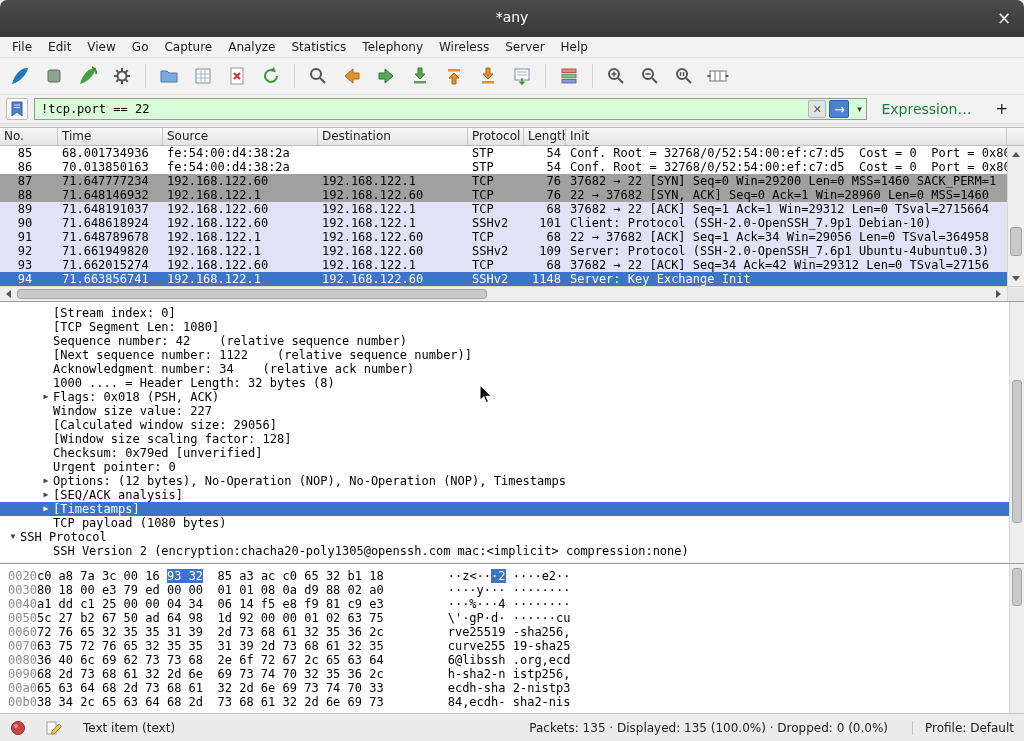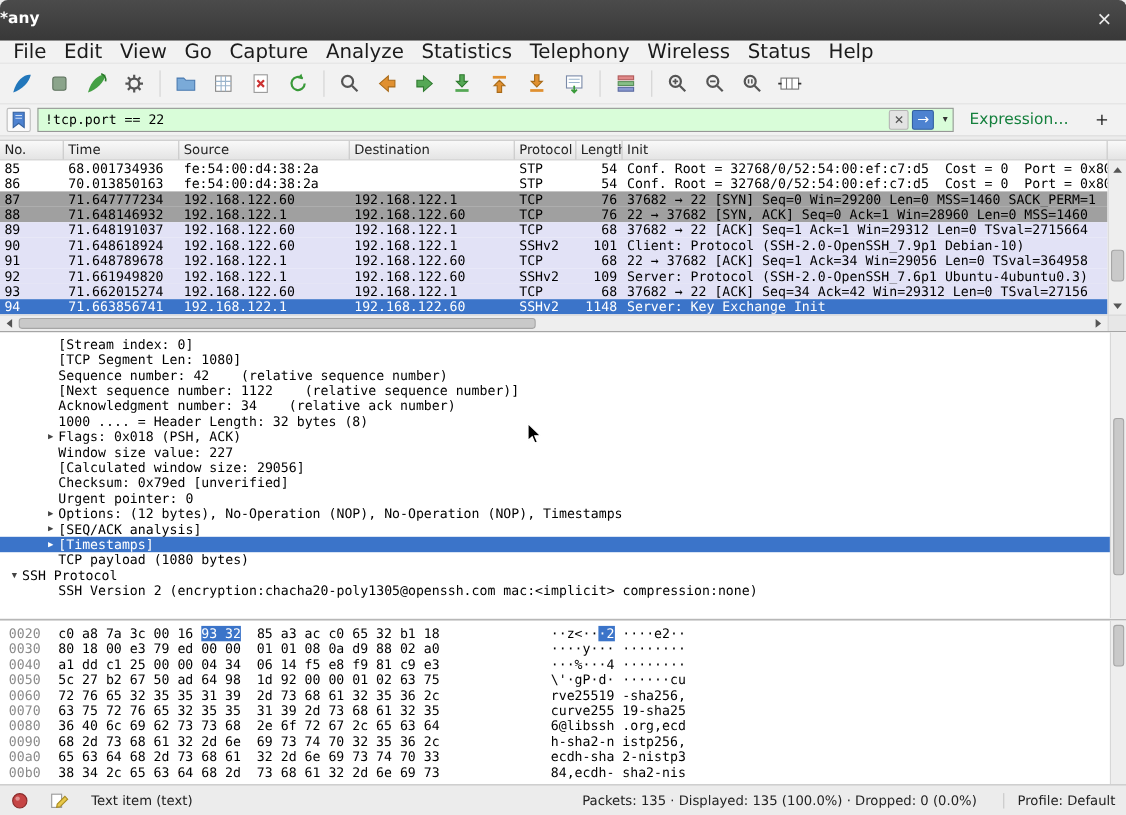"*any" .title { font-weight: bold -> normal; text-align: none -> center }
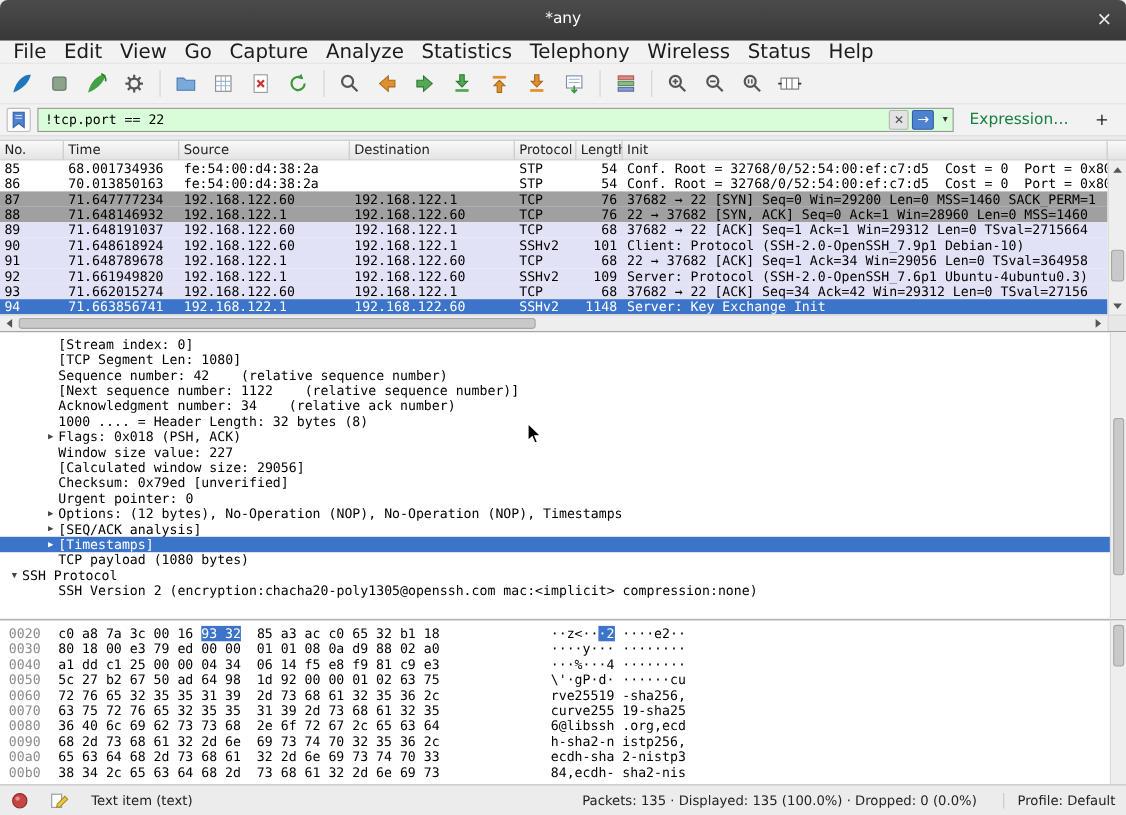"File" .menuitem { font-size: 18px -> 12px }
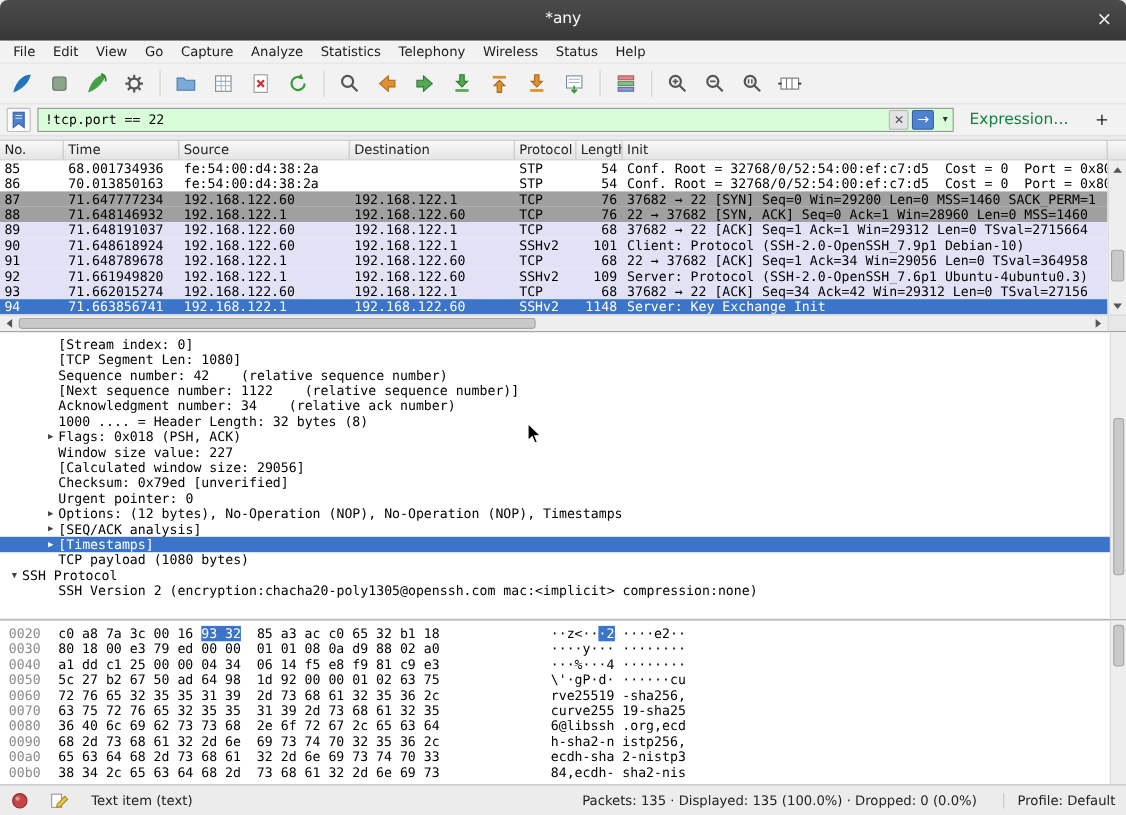"Status" span.menuitem { text: Status -> Server }
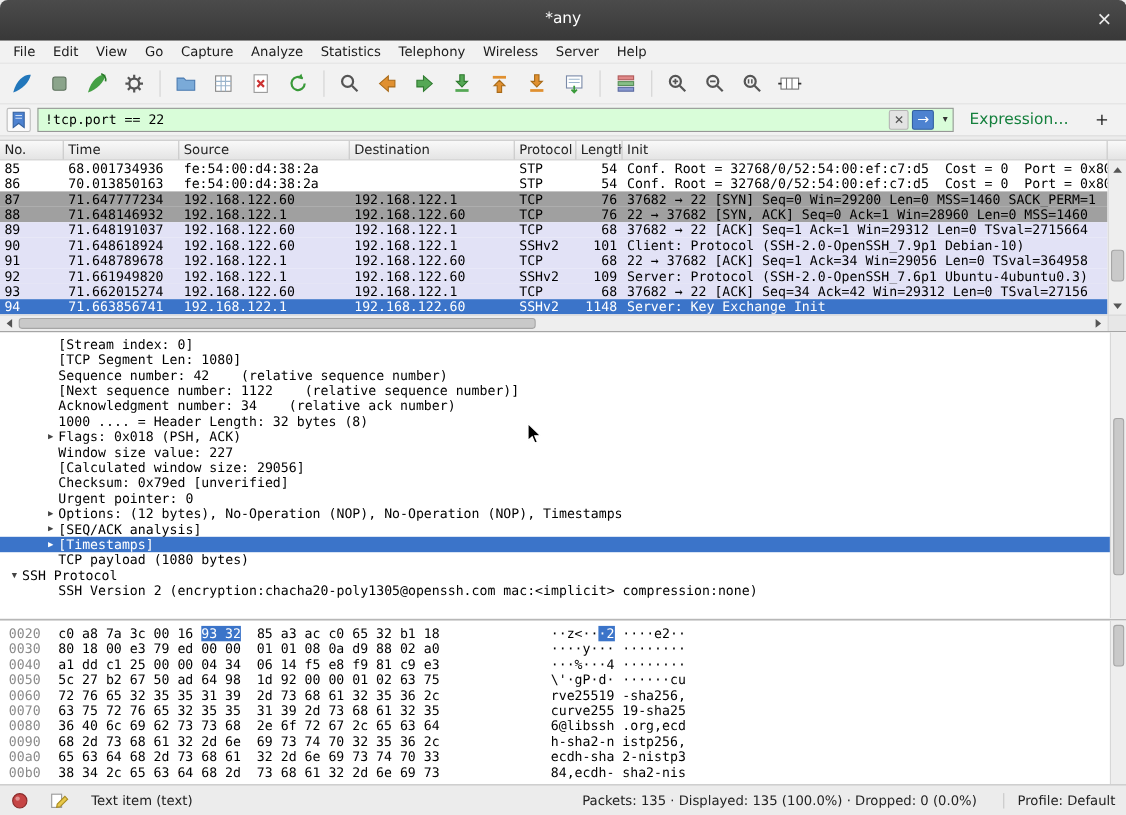"85" .c-no { text-align: left -> center }
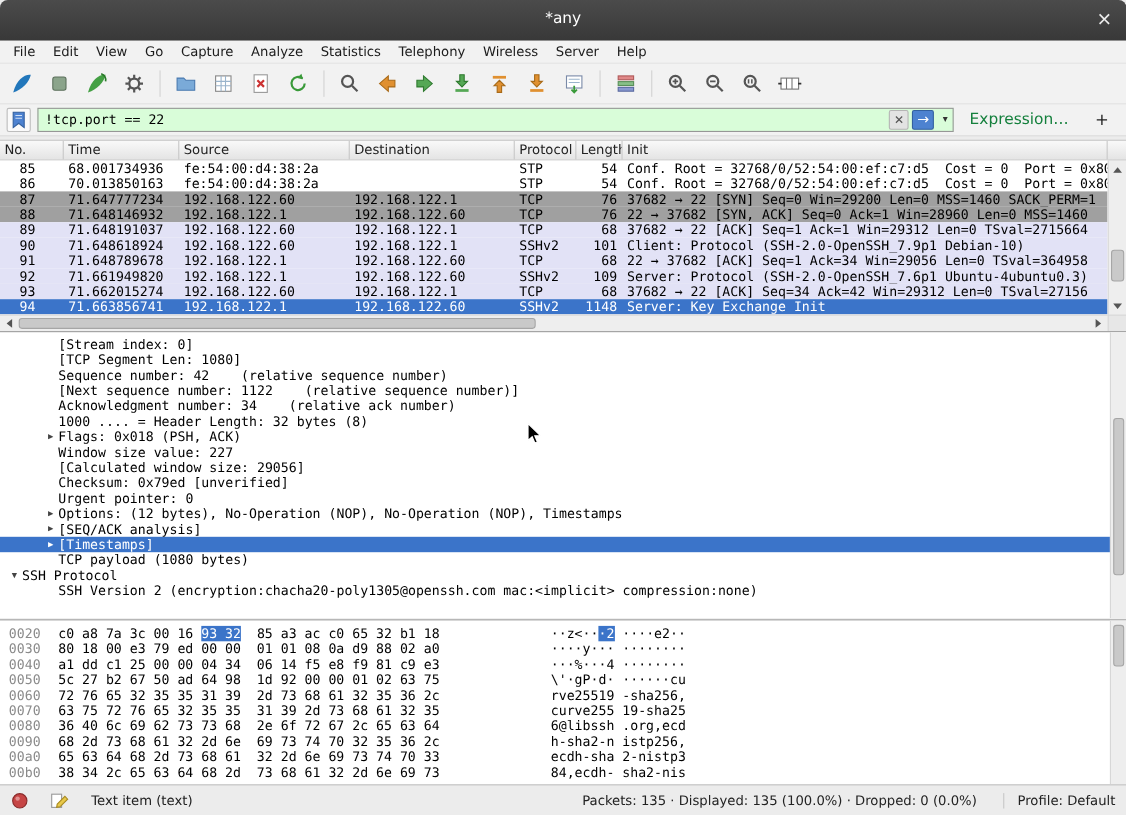"[Window size scaling factor: 128]" div.dline { html: none -> <div><span></span><span>[Window size scaling factor: 128]</span></div> }
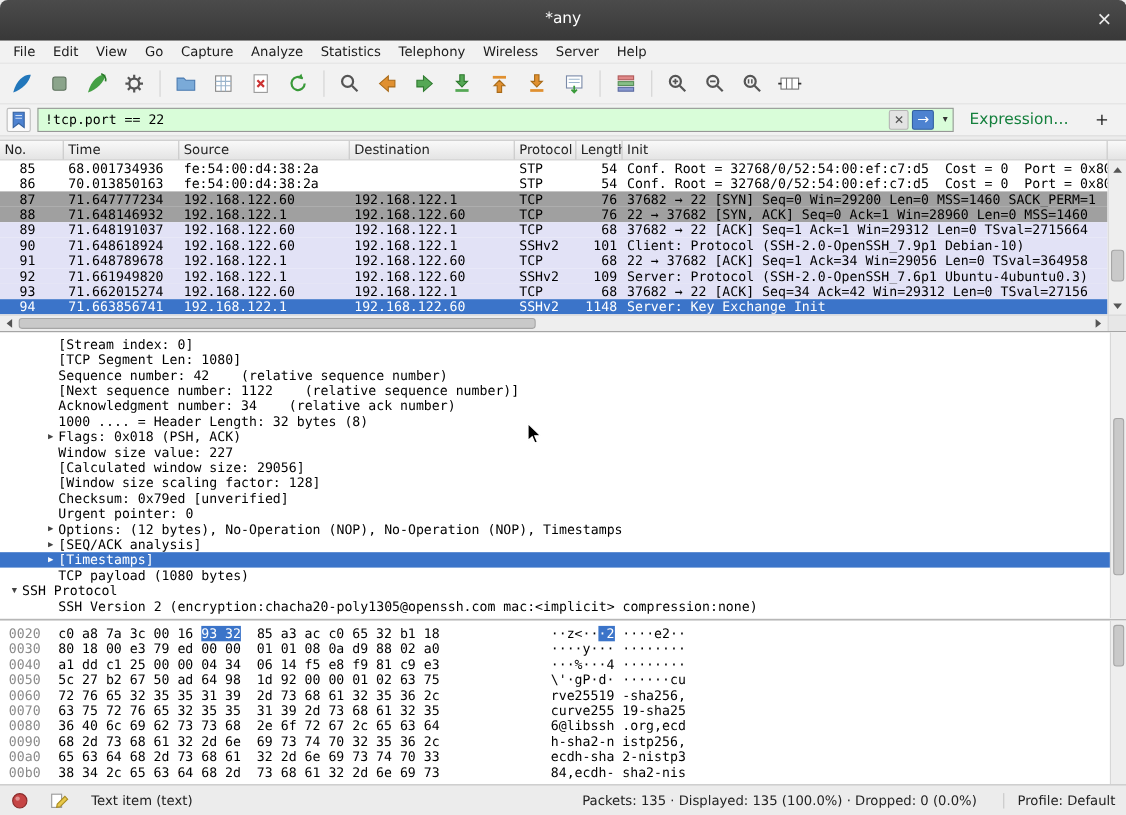"0020" .hexoff { margin-right: 16px -> 0 }
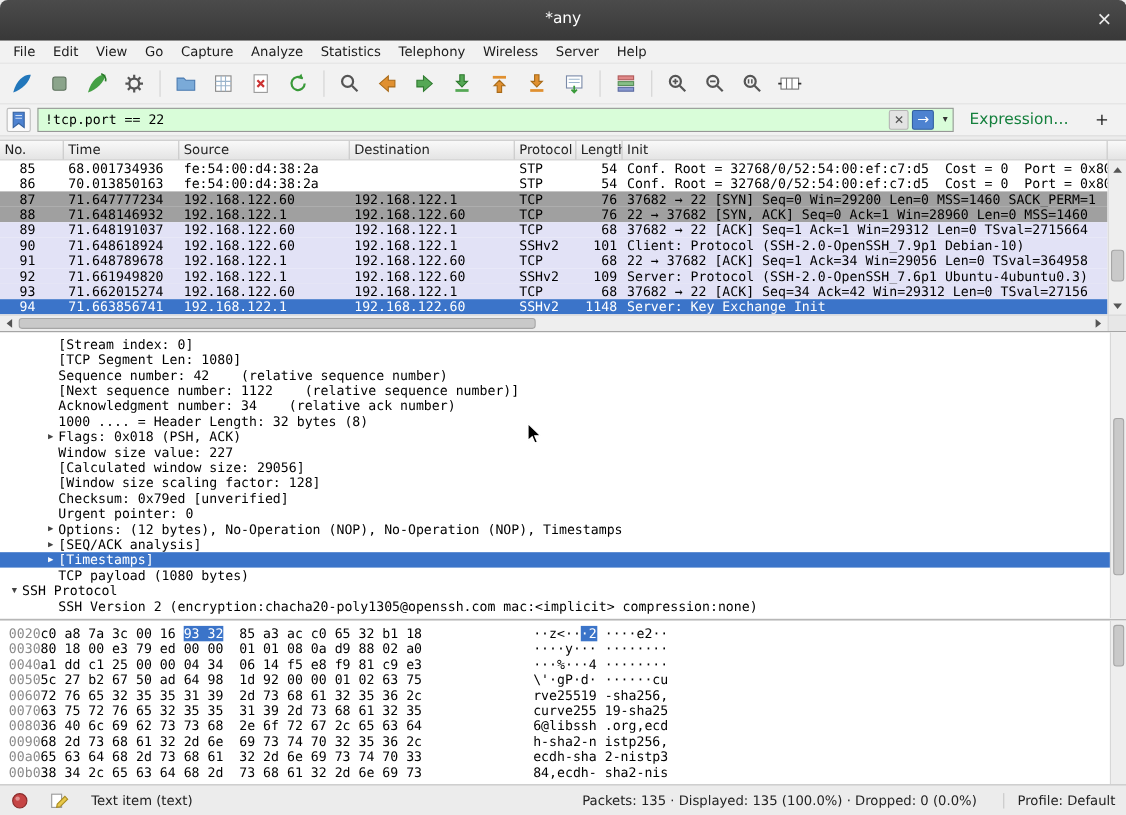"··z<···2 ····e2··" .hexasc { margin-left: 101px -> 64px }
